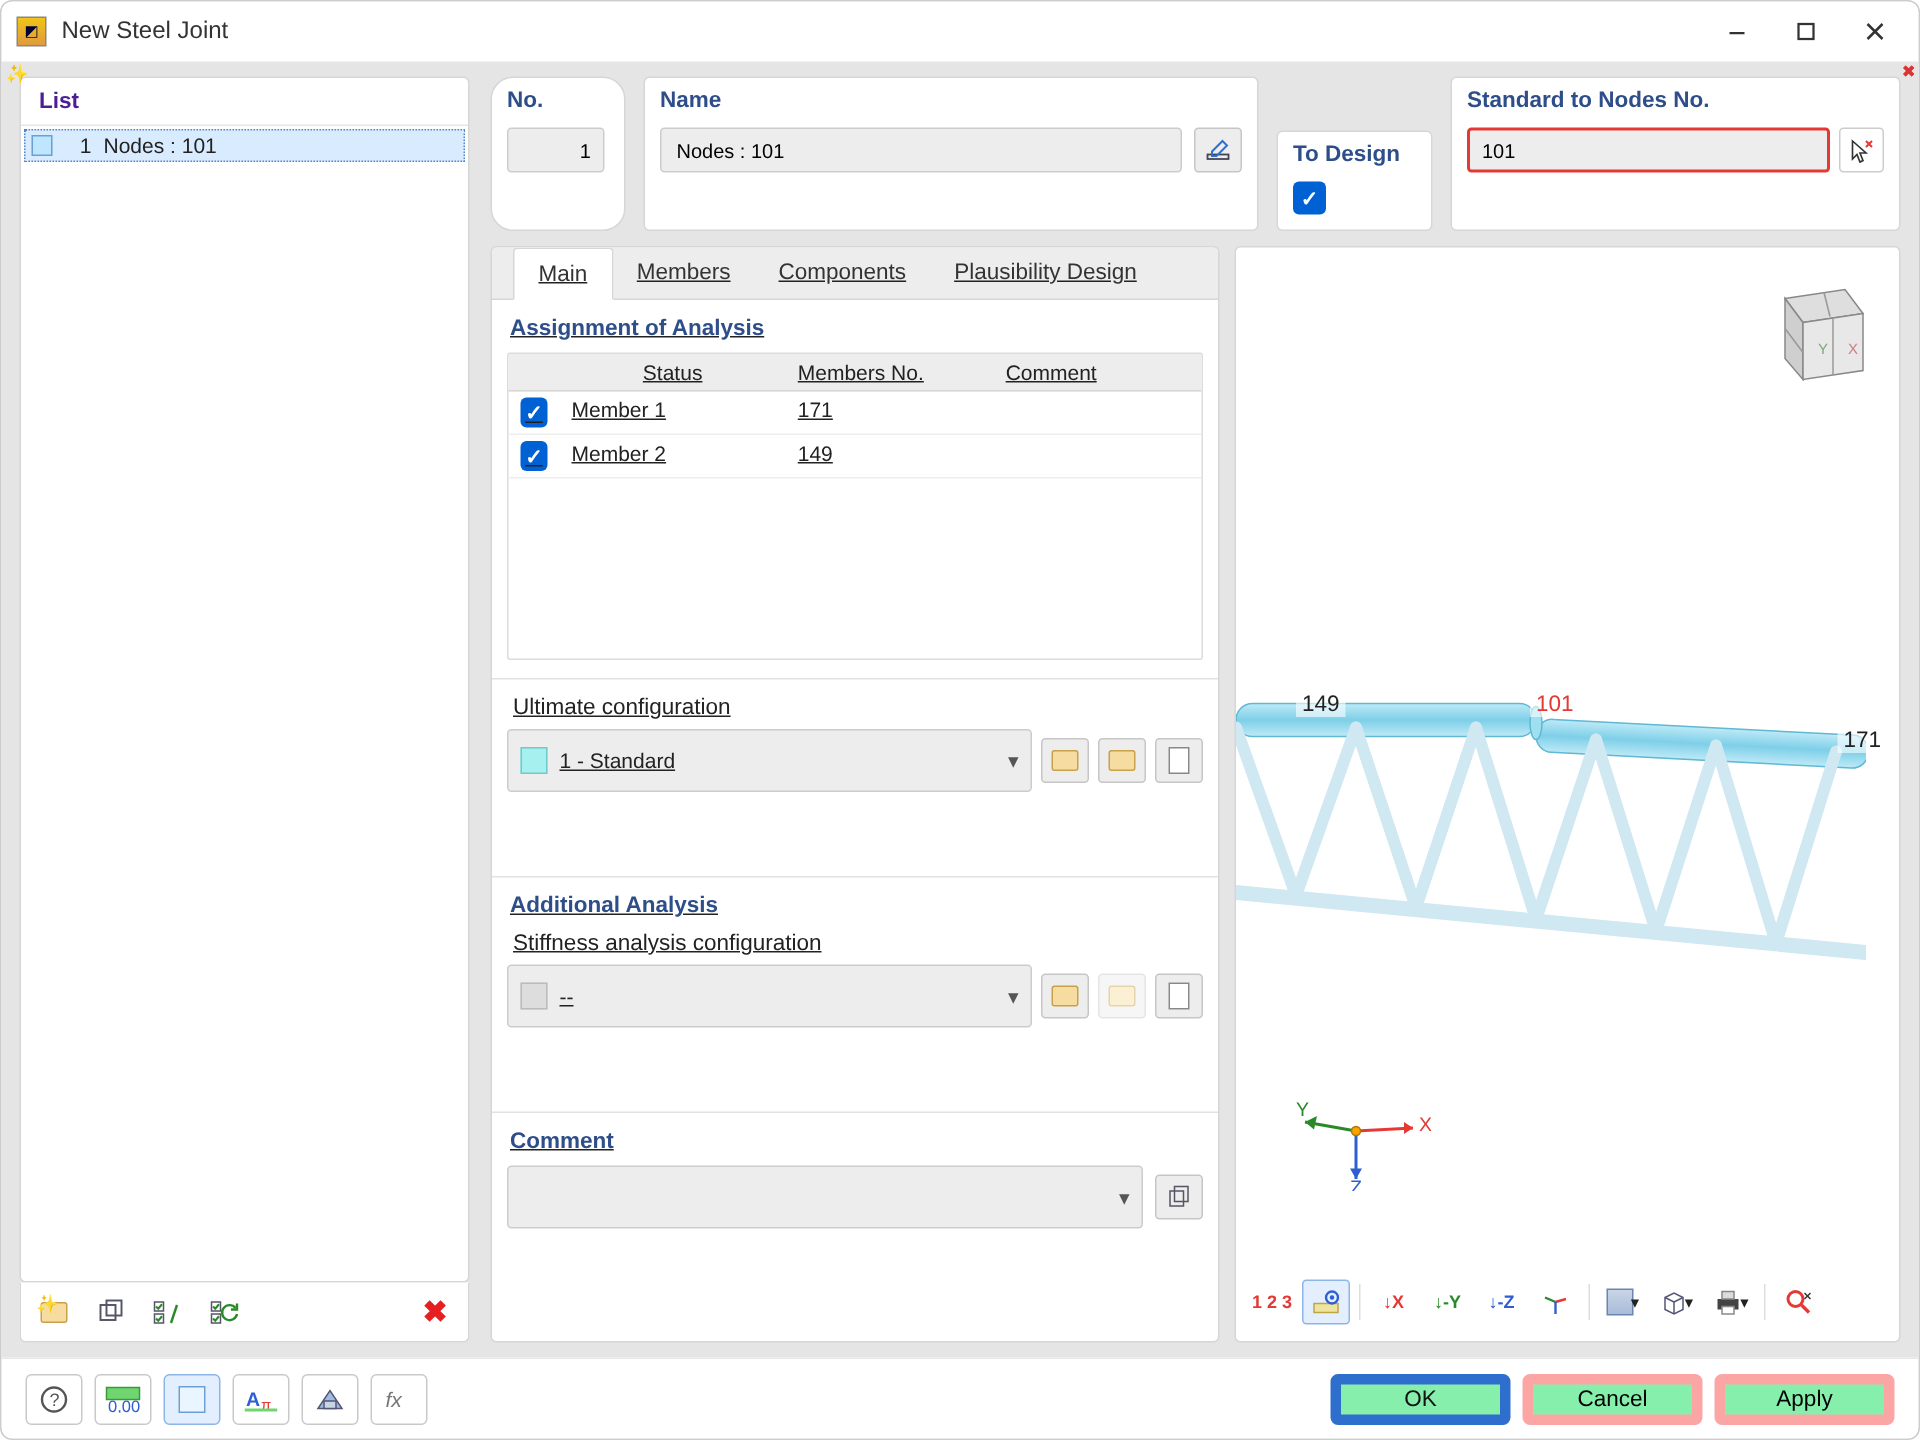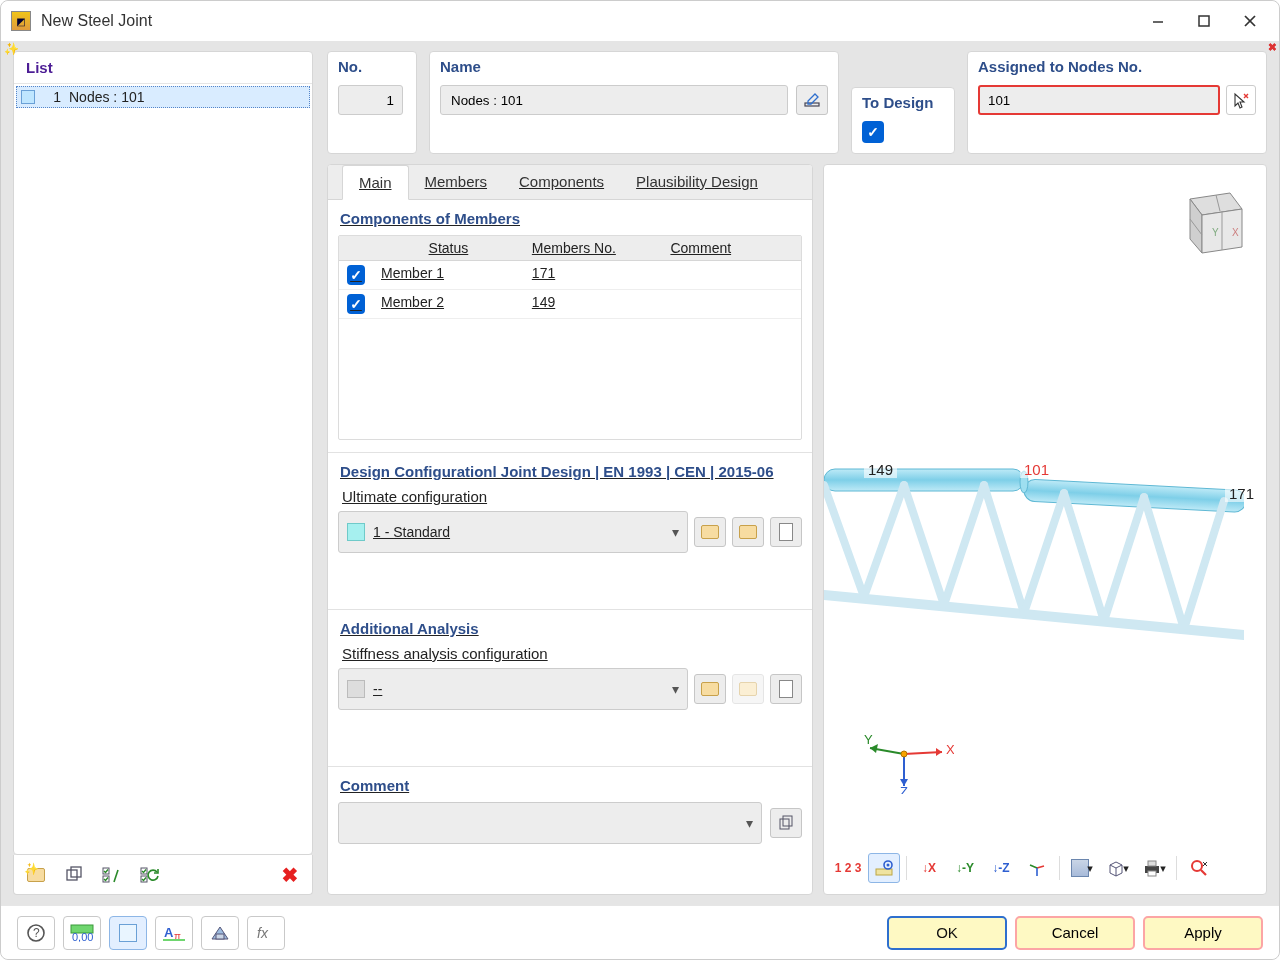"No." .no-card { border-radius: none -> 15px }
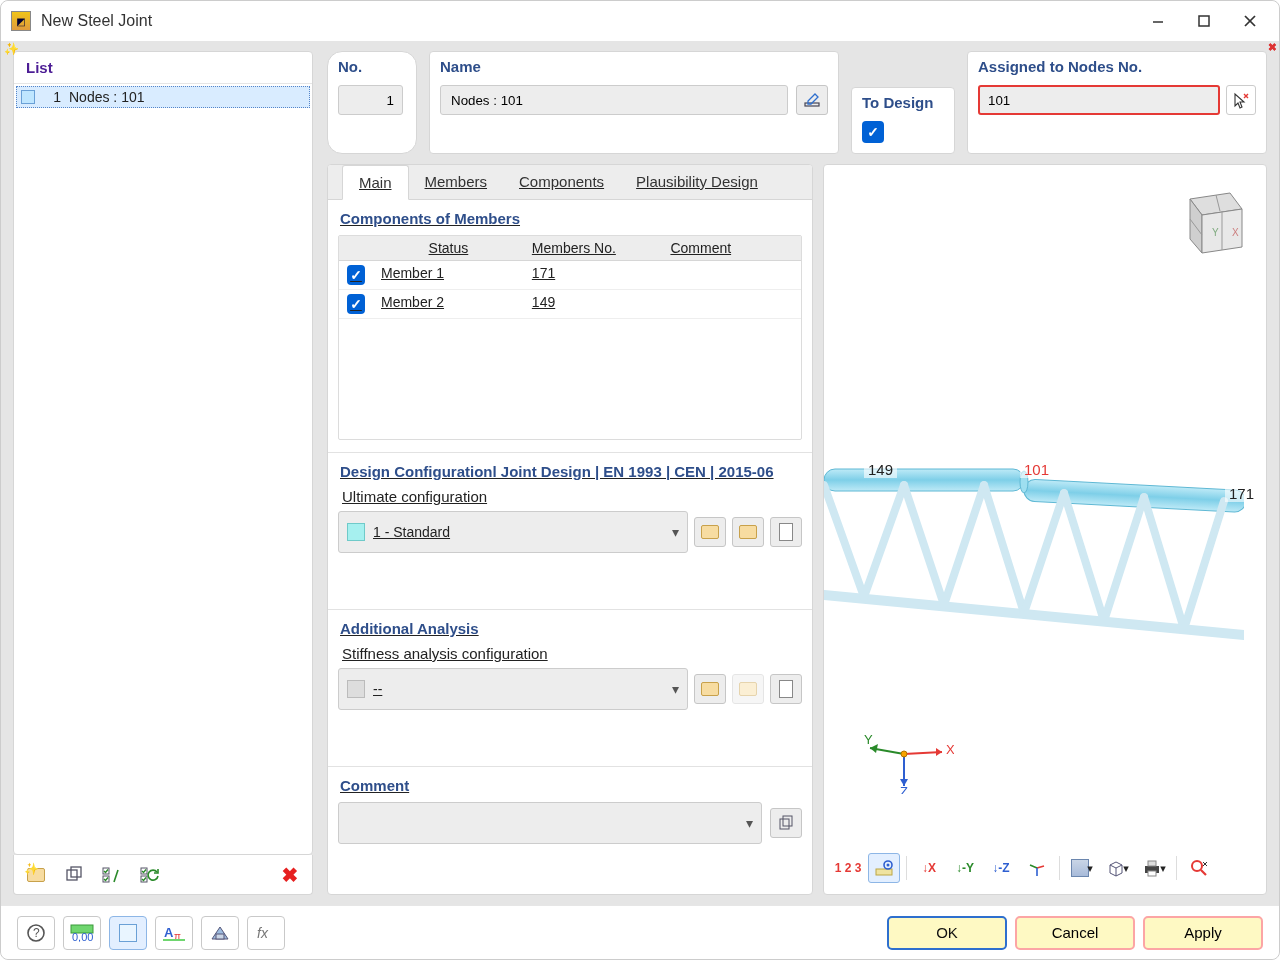"Assigned to Nodes No." div.label { text: Assigned -> Standard }
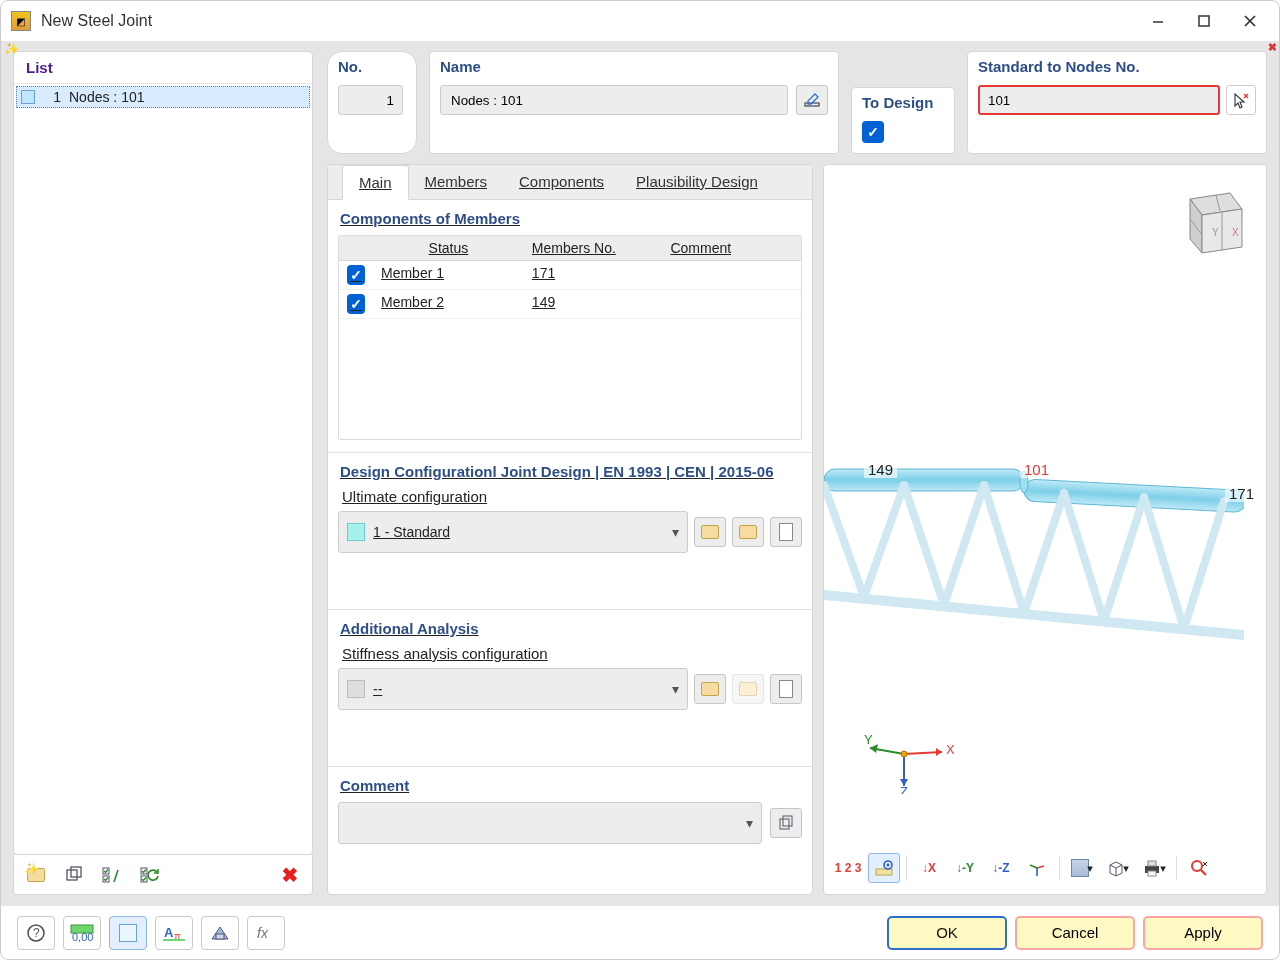"Components of Members" div.section-title { text: Components of Members -> Assignment of Analysis }
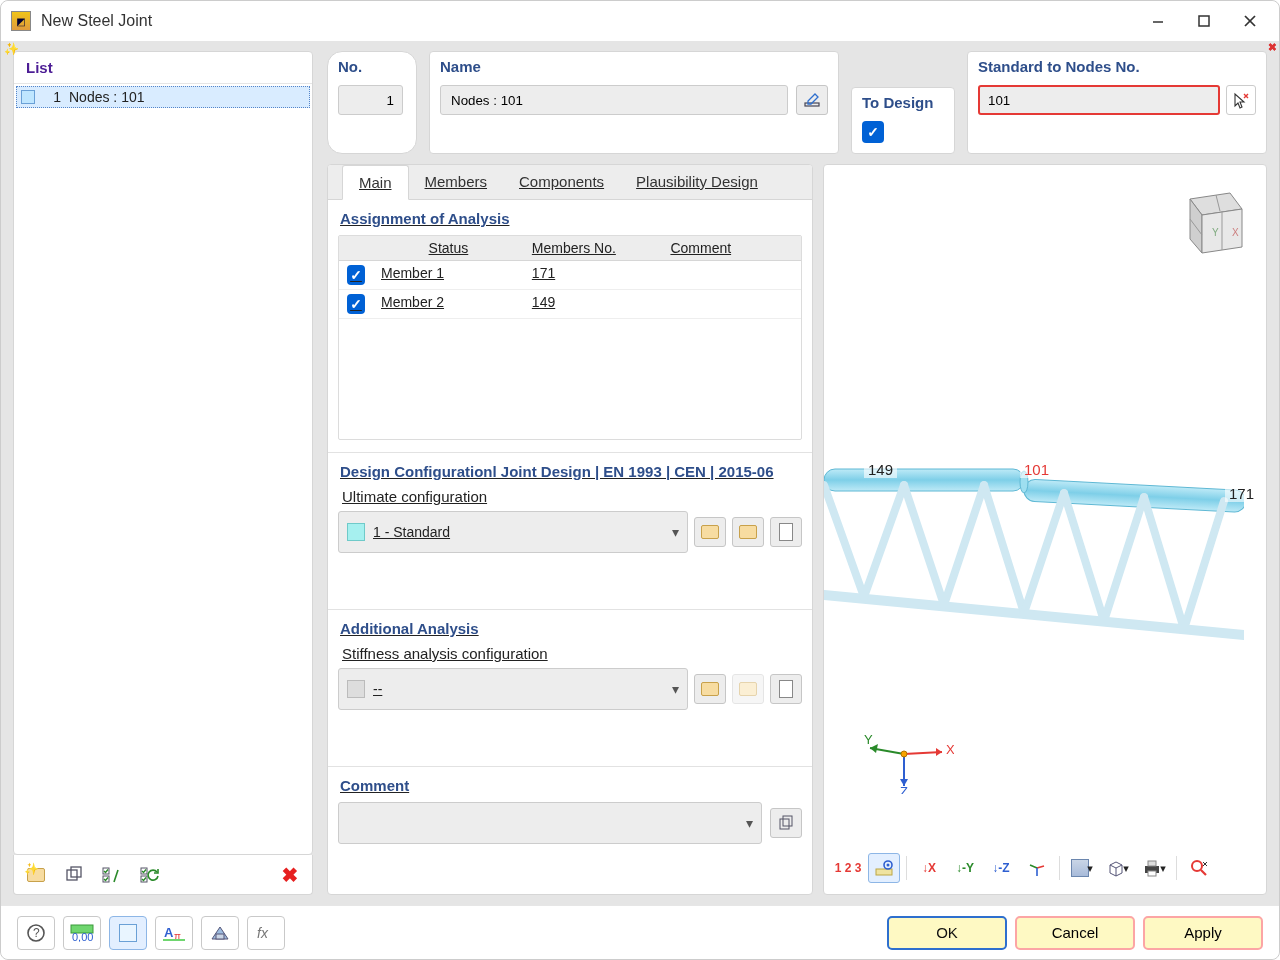"Design Configurationl Joint Design |" div.section-title { html: <div>Design Configurationl Joint Design | EN 1993 | CEN | 2015-06</div> -> none }
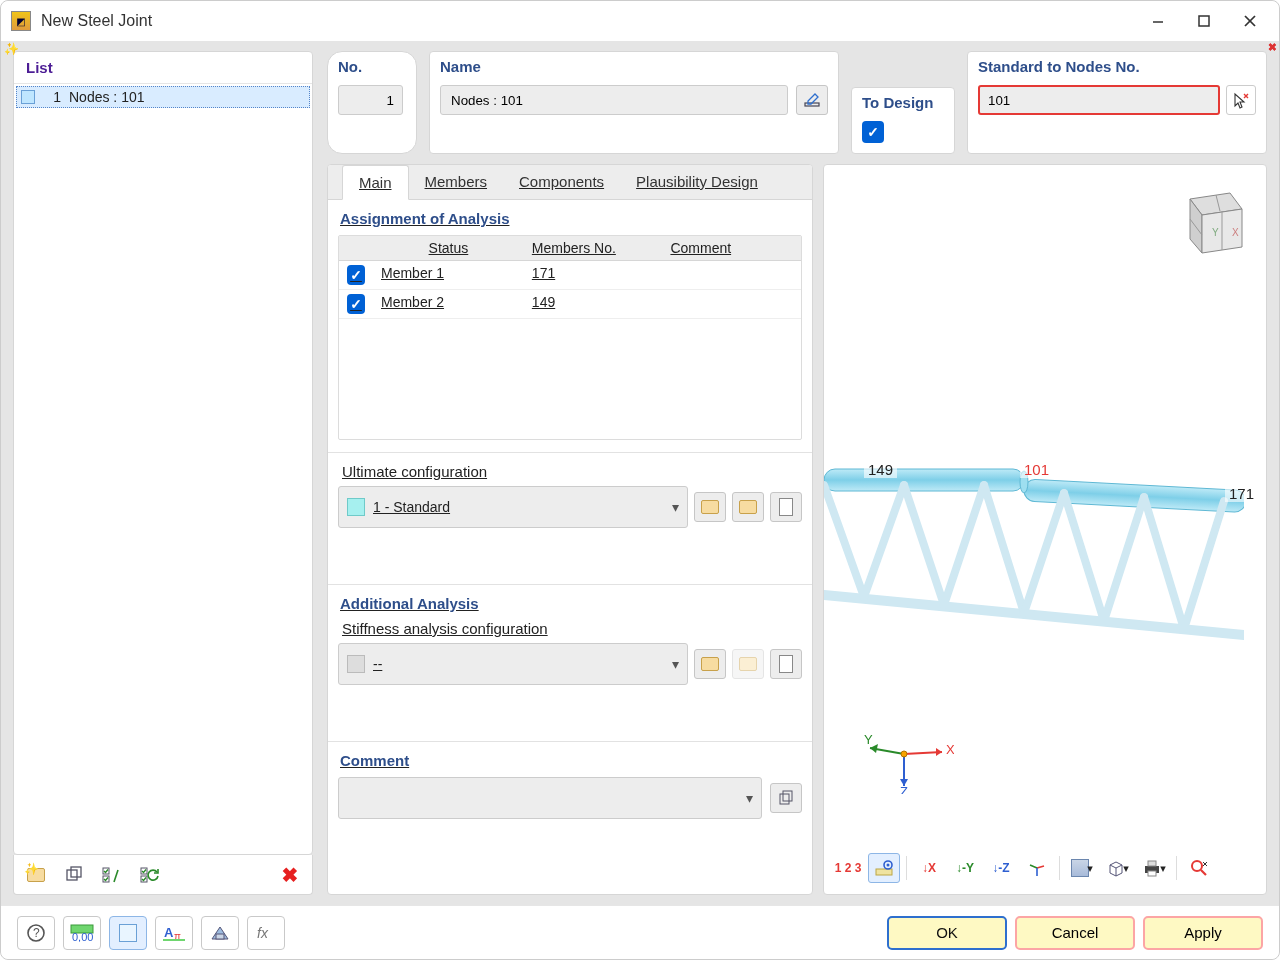"OK" .push-btn { background: #fef9c3 -> #86efac; border: 2px solid #fca5a5 -> 7px solid #fca5a5 }
